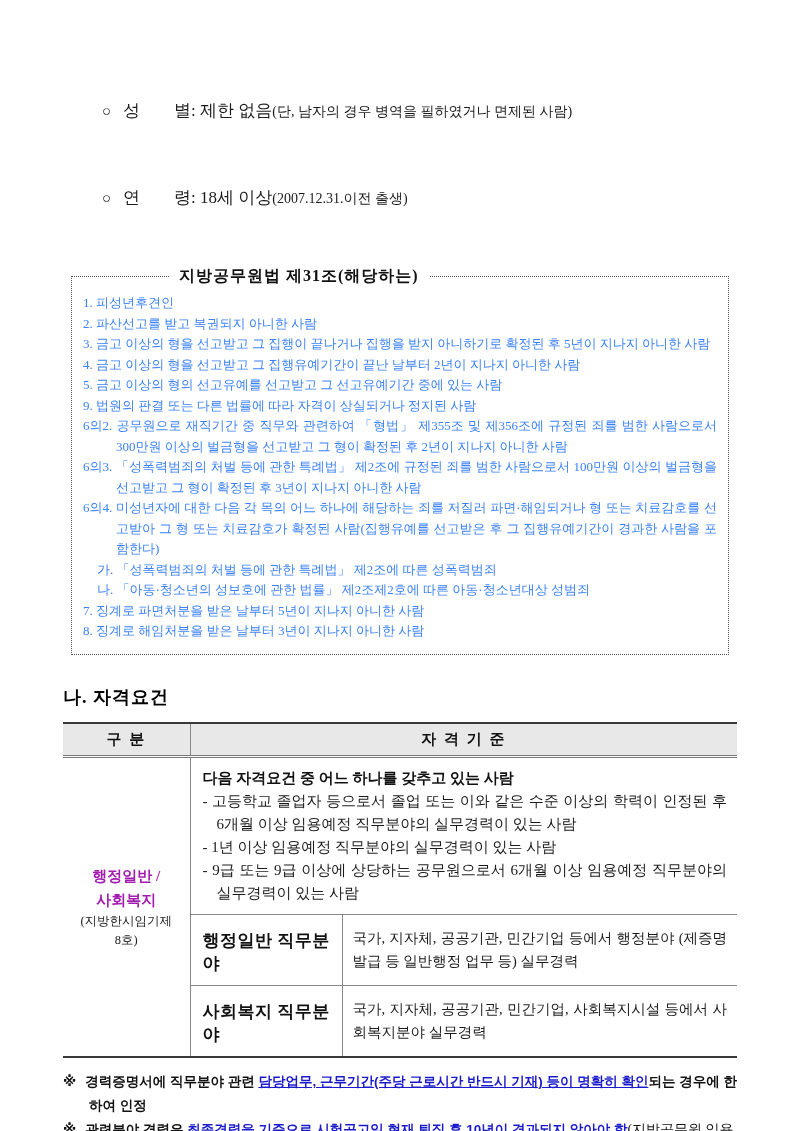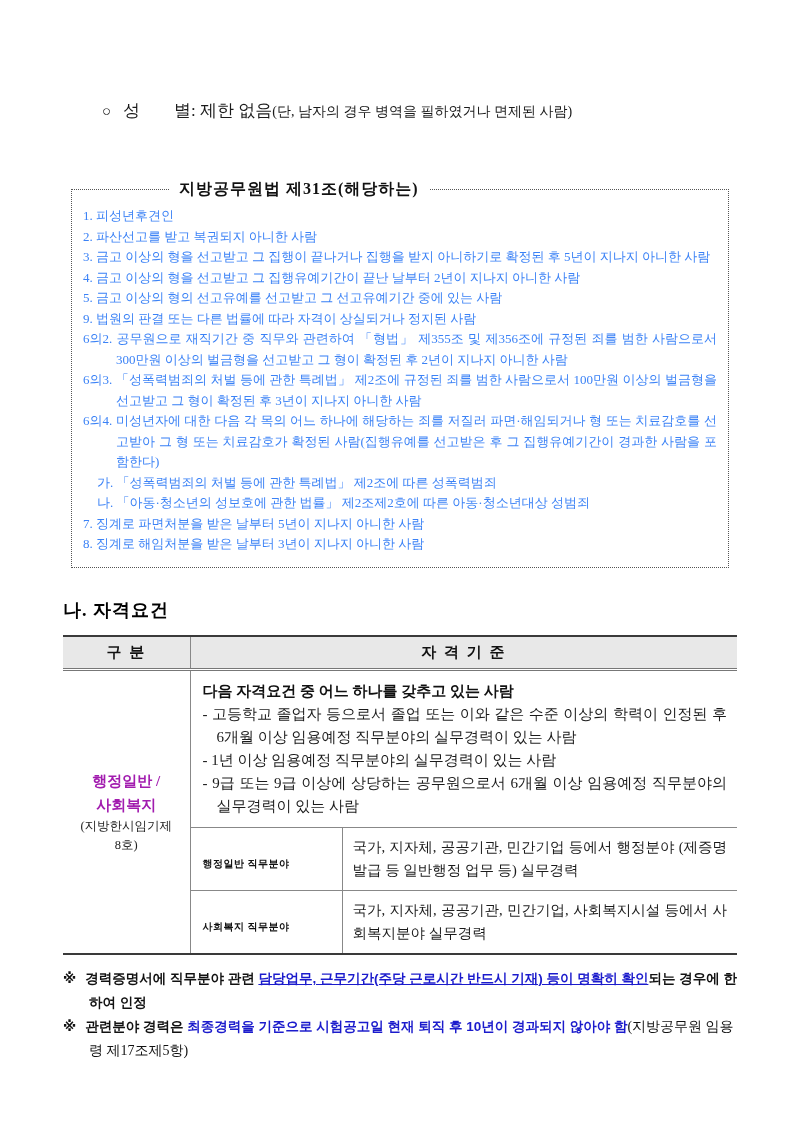"○ 연 령: 18세 이상(2007.12.31.이전" div.bullet-line { html: none -> <div> <span>○</span><span>연 령: 18세 이상</span><span>(2007.12.31.이전 출생)</span> </div> }
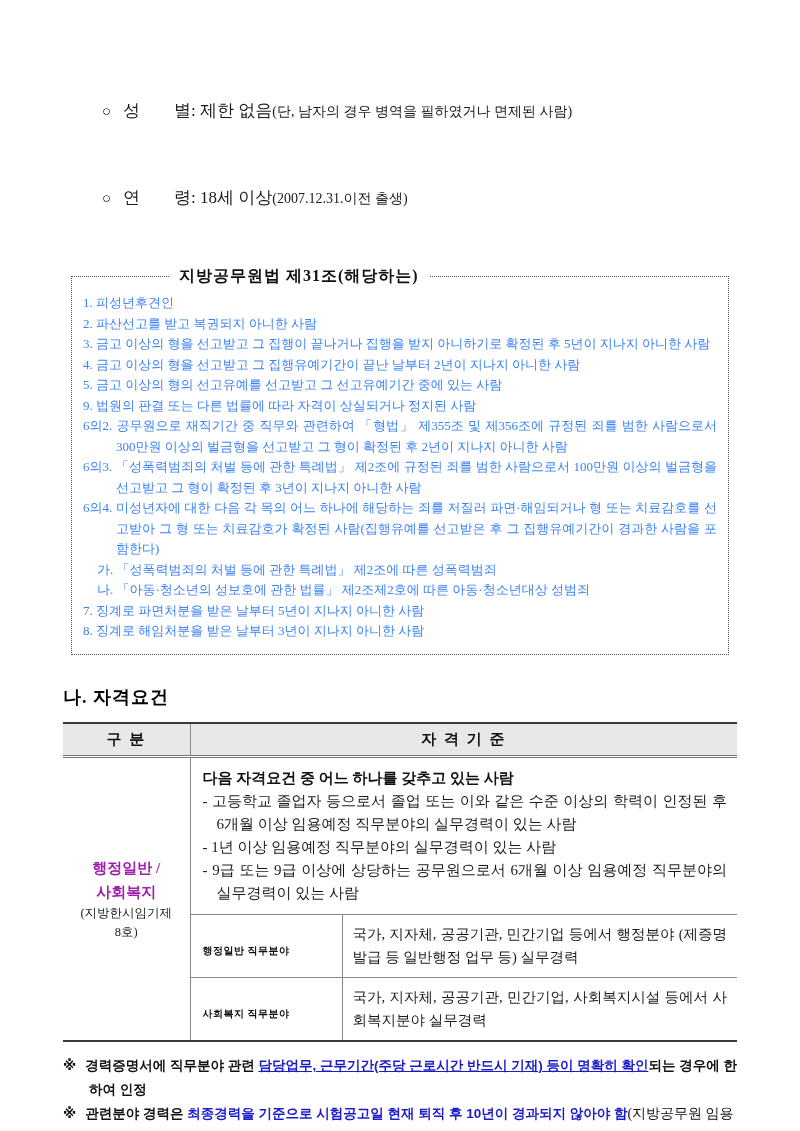"행정일반 직무분야" td.sublabel-cell { font-size: 10px -> 17px; padding: 20px 4px 10px 12px -> 14px 4px 10px 12px }
